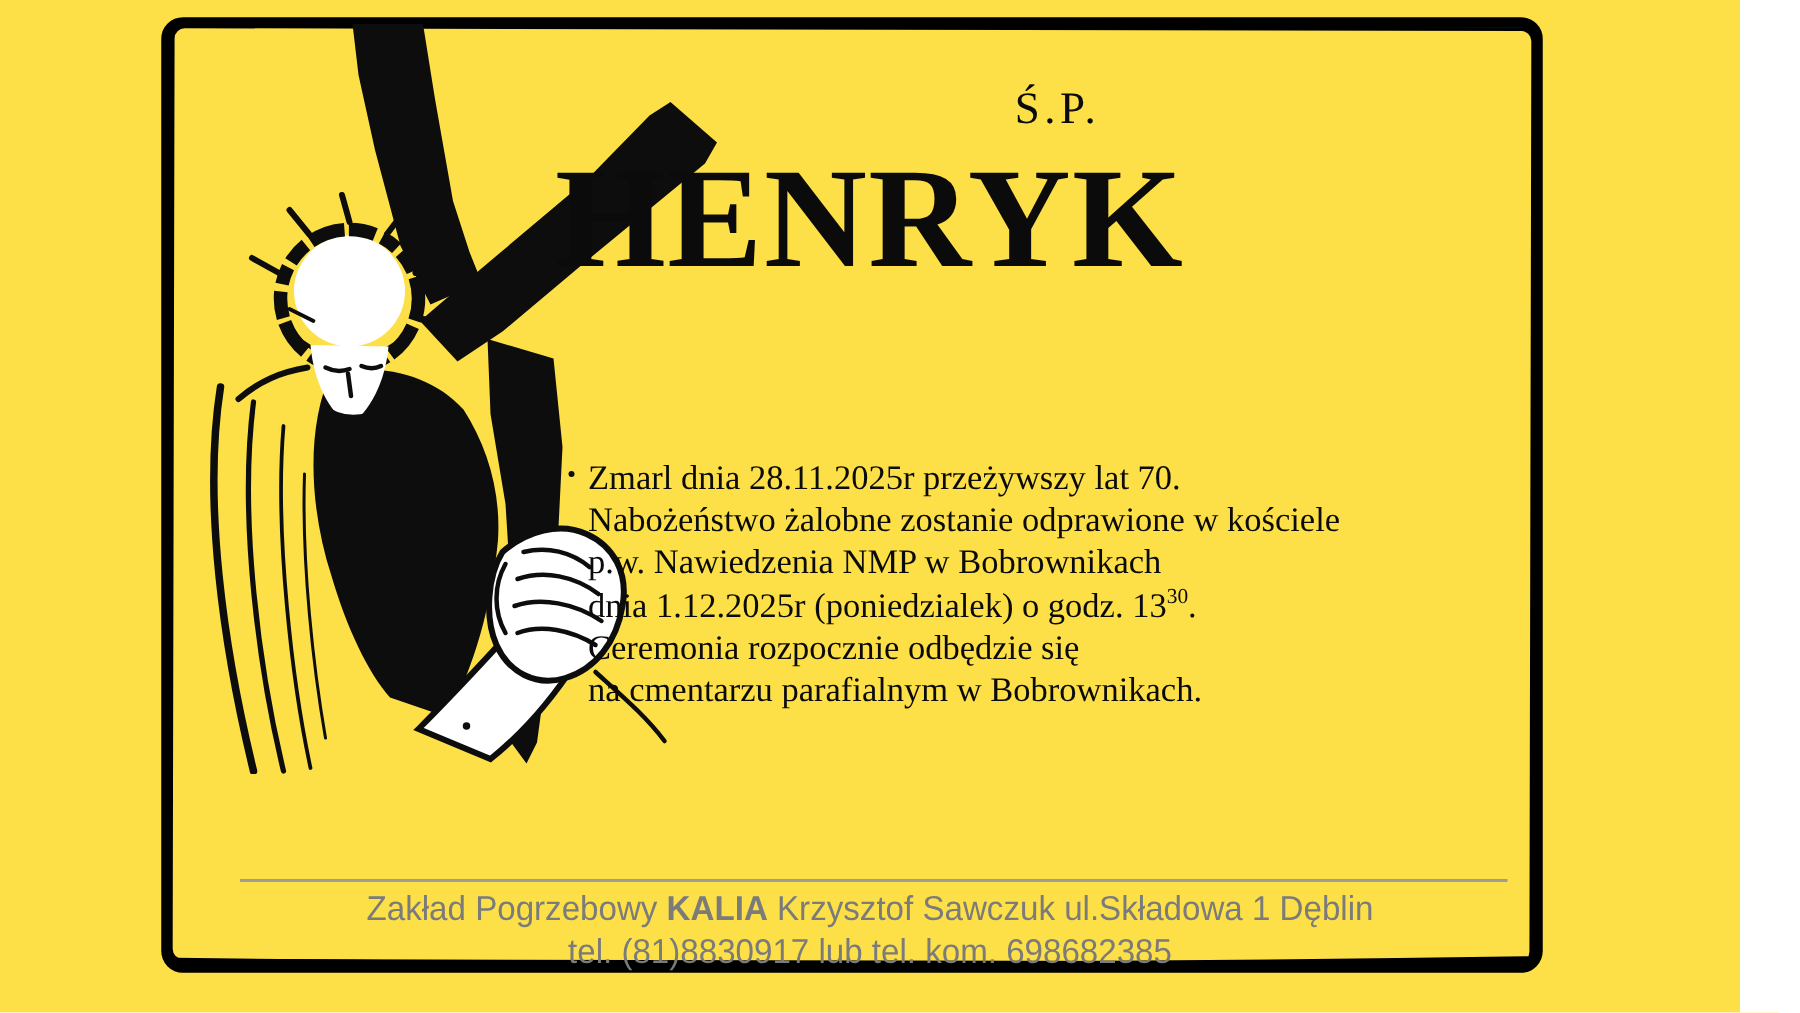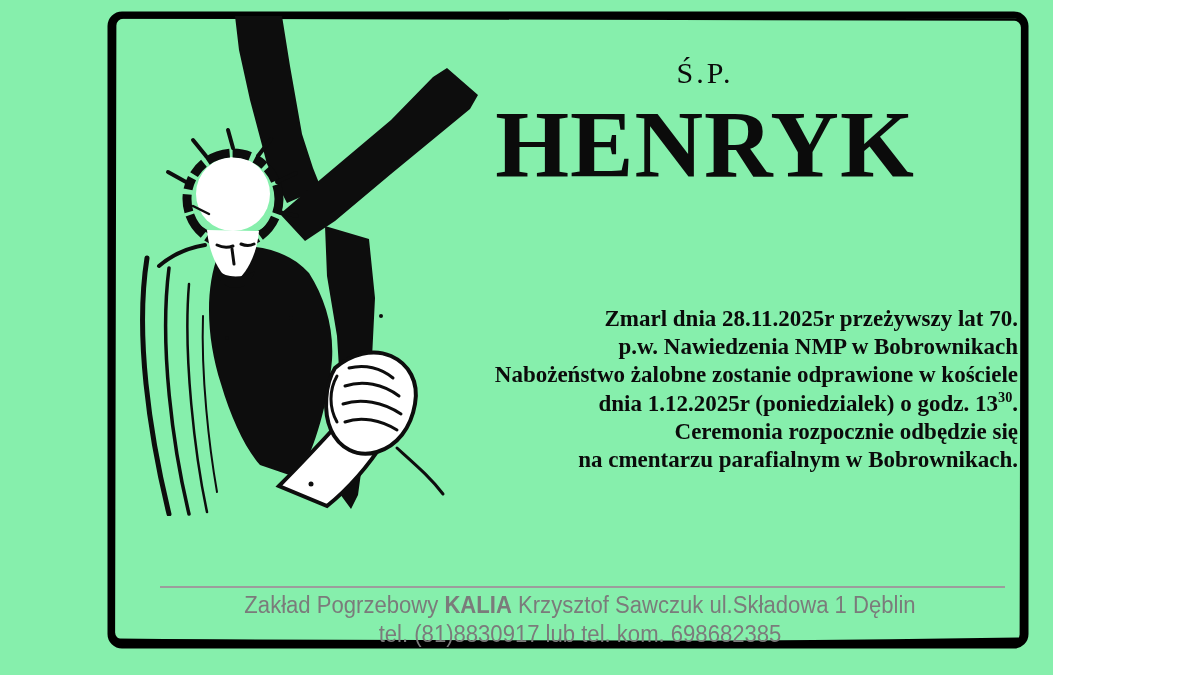"Ś.P." .canvas { background: #86efac -> #fde047; width: 1053px -> 1160px }
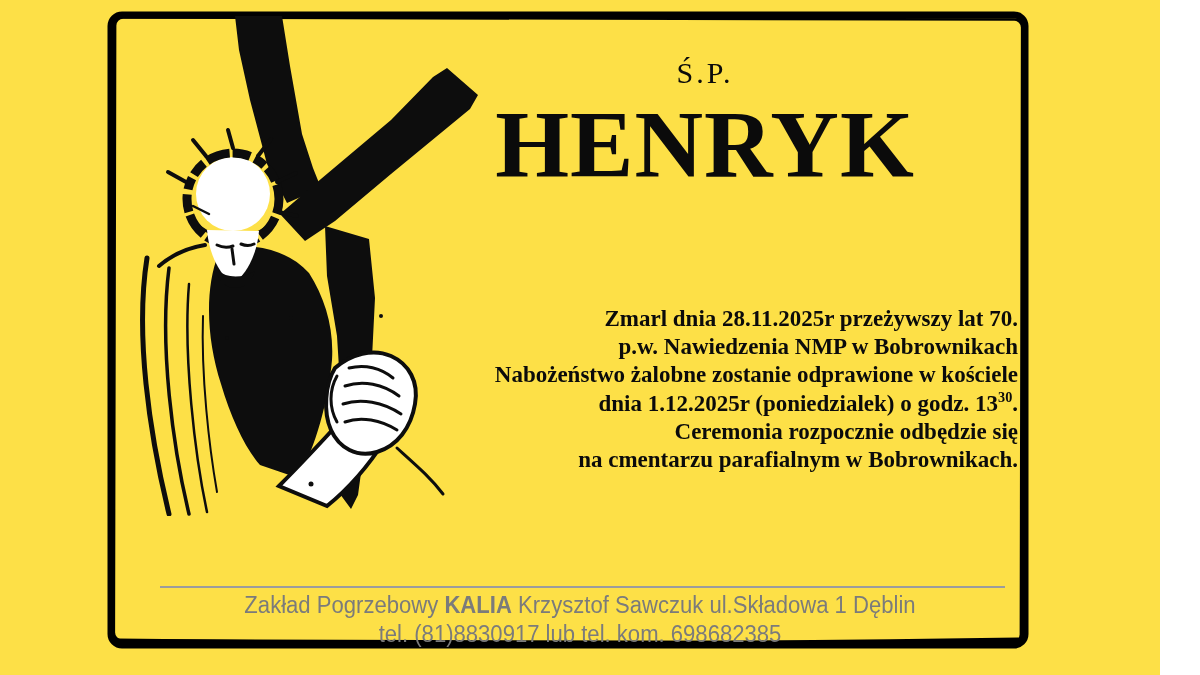"HENRYK" .name-block { text-align: center -> left }
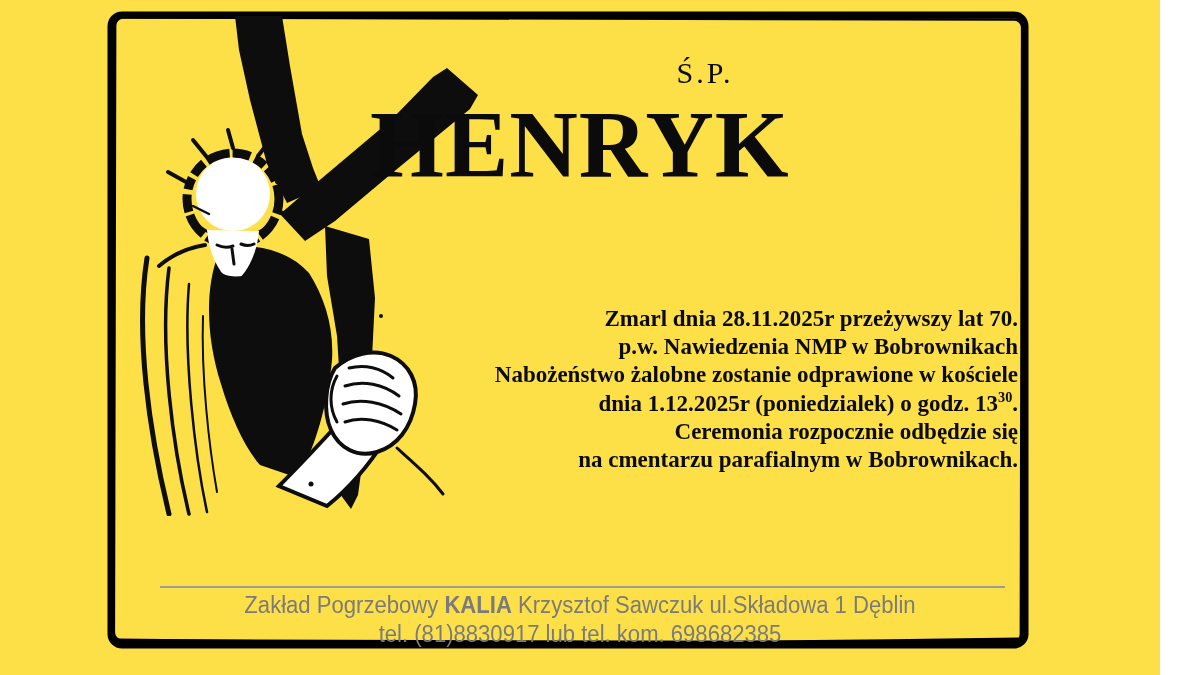"Zmarl dnia 28.11.2025r przeżywszy lat" .body-block { font-weight: 700 -> 400; text-align: right -> left }
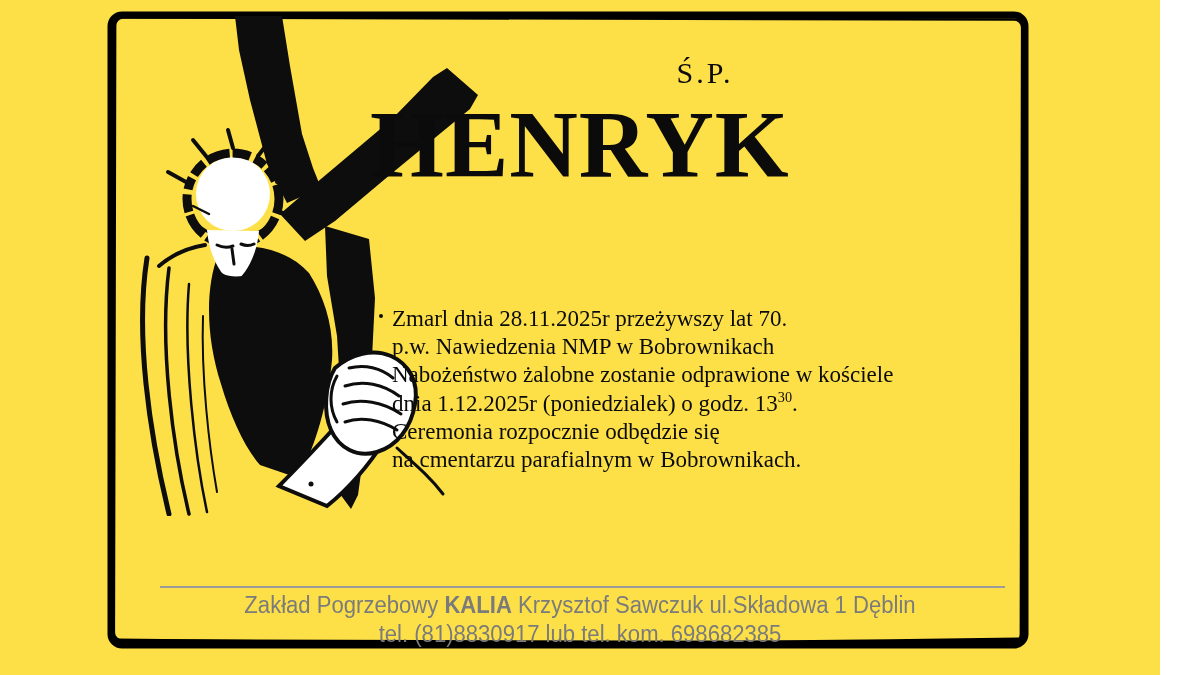"p.w. Nawiedzenia NMP w Bobrownikach" div { order: before "Nabożeństwo żalobne zostanie odprawione" -> after "Nabożeństwo żalobne zostanie odprawione" }
